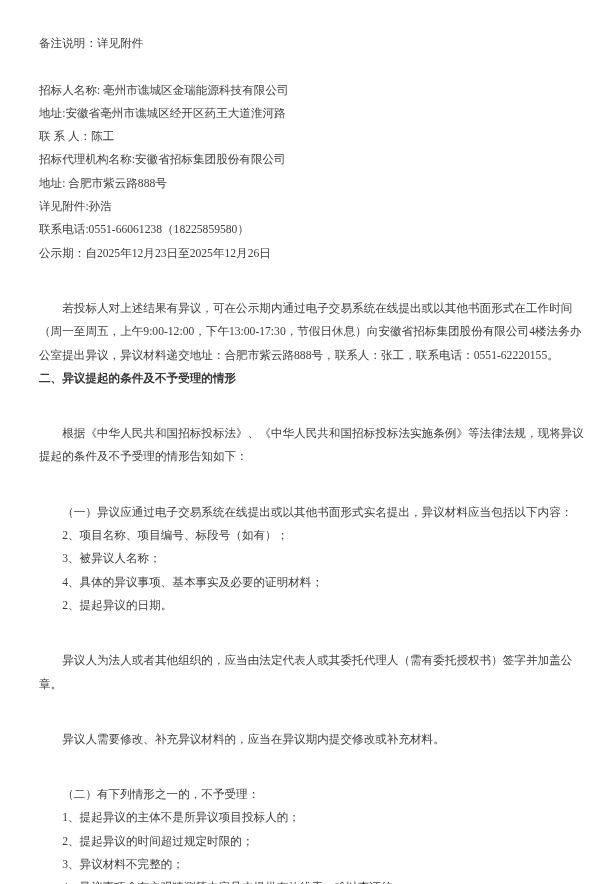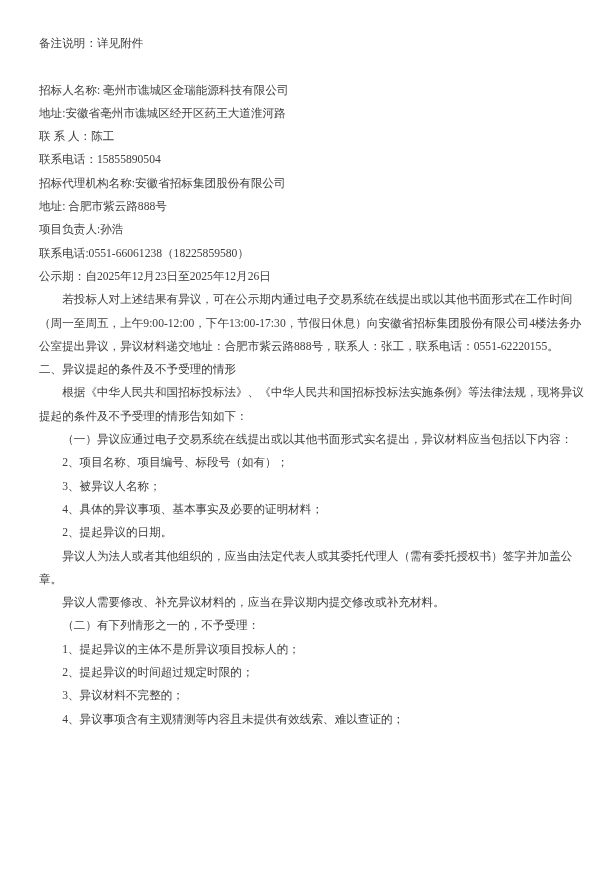"联系电话：15855890504" p.label { html: <p>联系电话：15855890504</p> -> none }
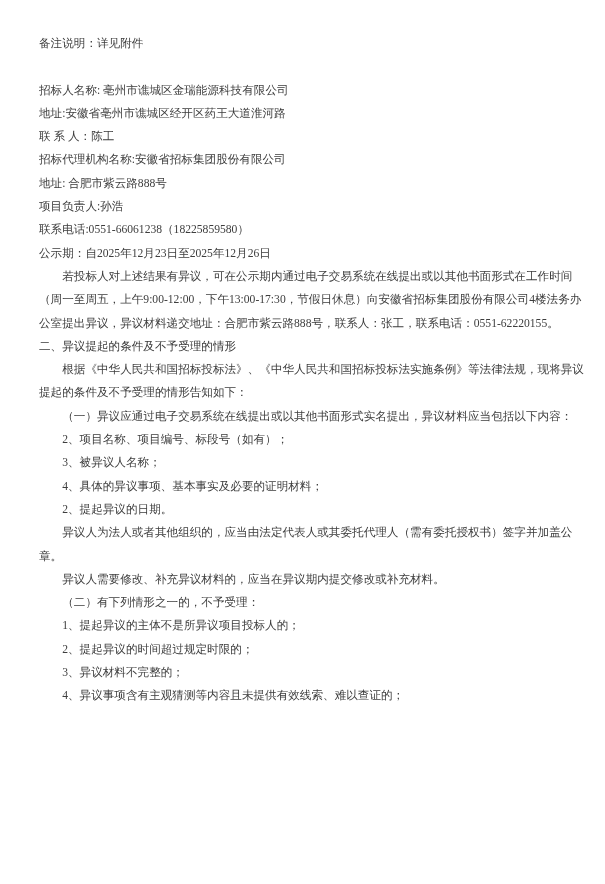"项目负责人:孙浩" p.label { text: 项目负责人 -> 详见附件 }
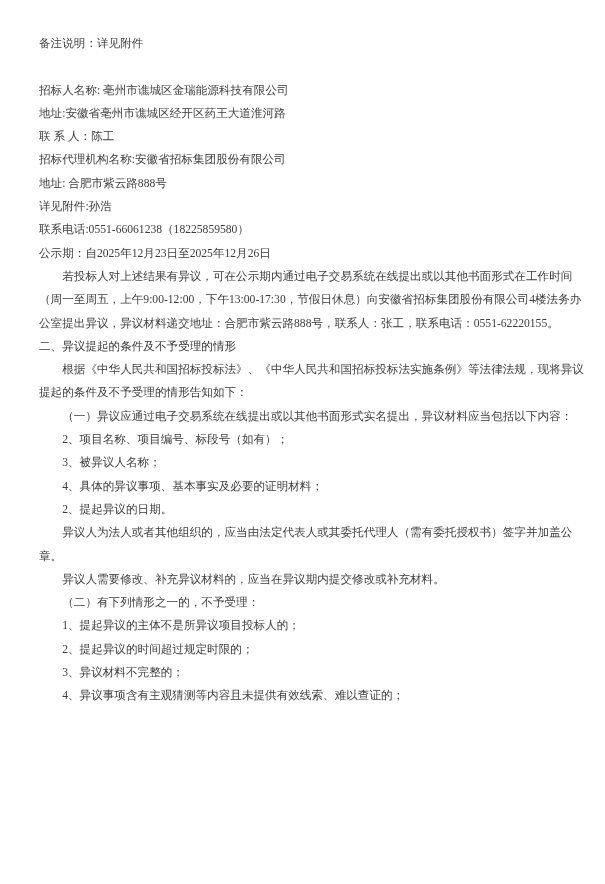"若投标人对上述结果有异议，可在公示期内通过电子交易系统在线提出或以其他书面形式在" p.para { margin-top: none -> 32px }
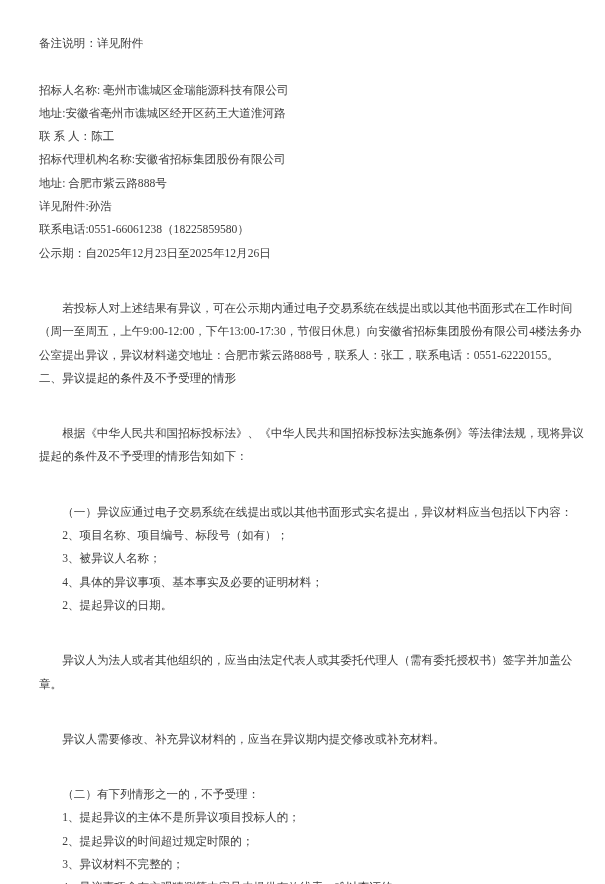"二、异议提起的条件及不予受理的情形" p.heading { font-weight: normal -> bold }
